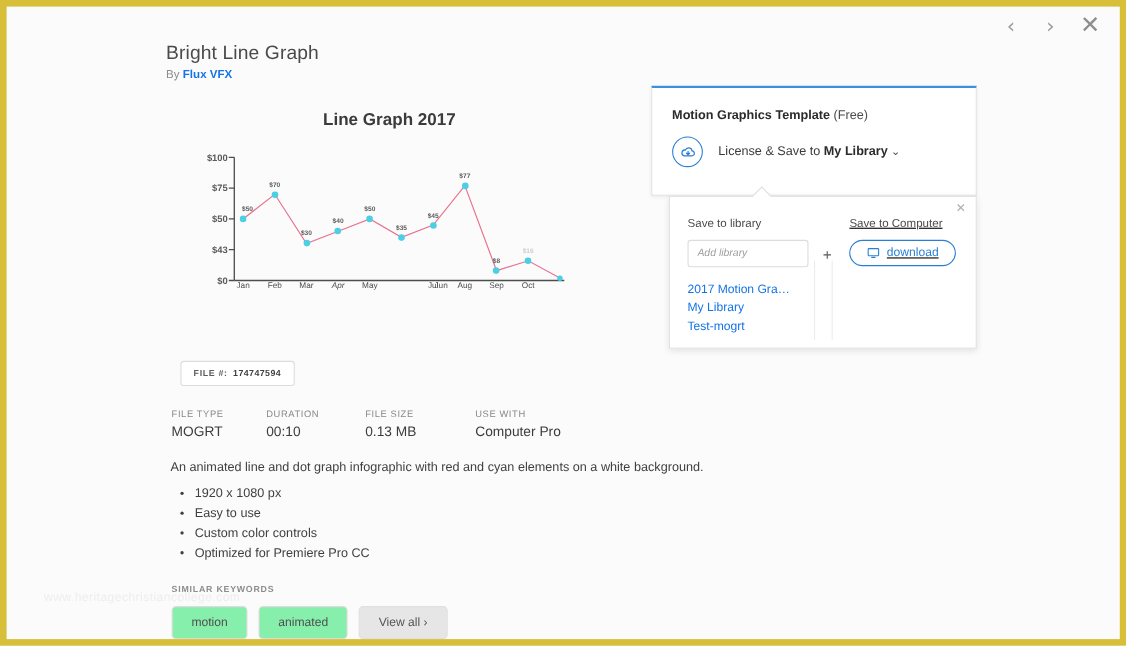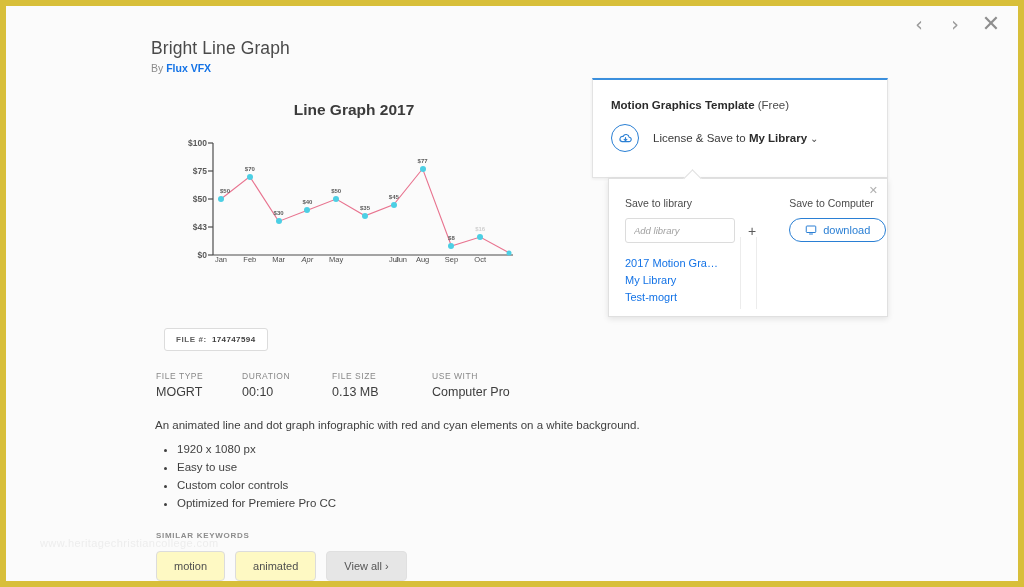"Save to Computer" div.pcol { margin-left: 33px -> 16px; text-decoration: none -> underline }
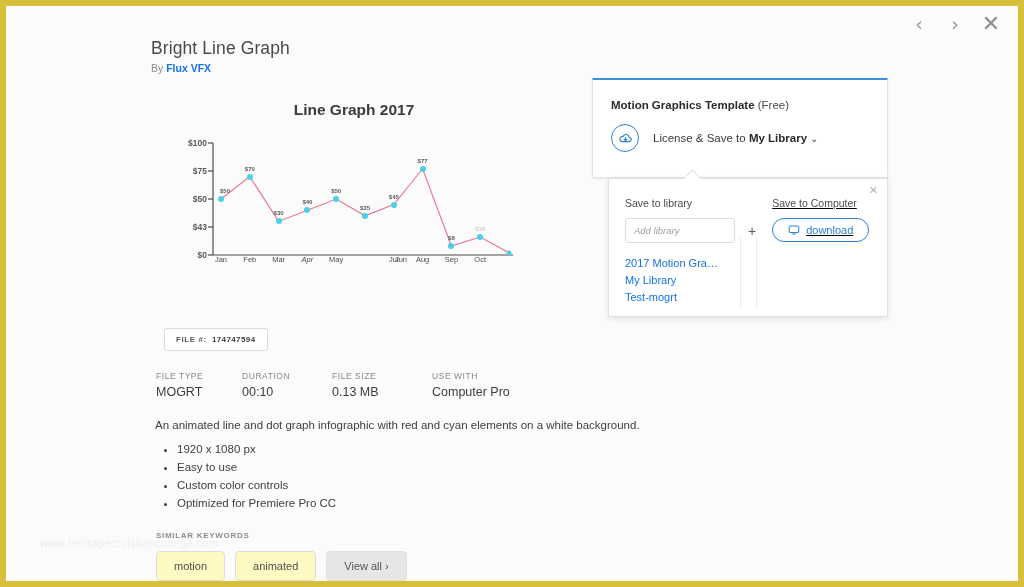"motion" .chip { background: #fef9c3 -> #86efac }
